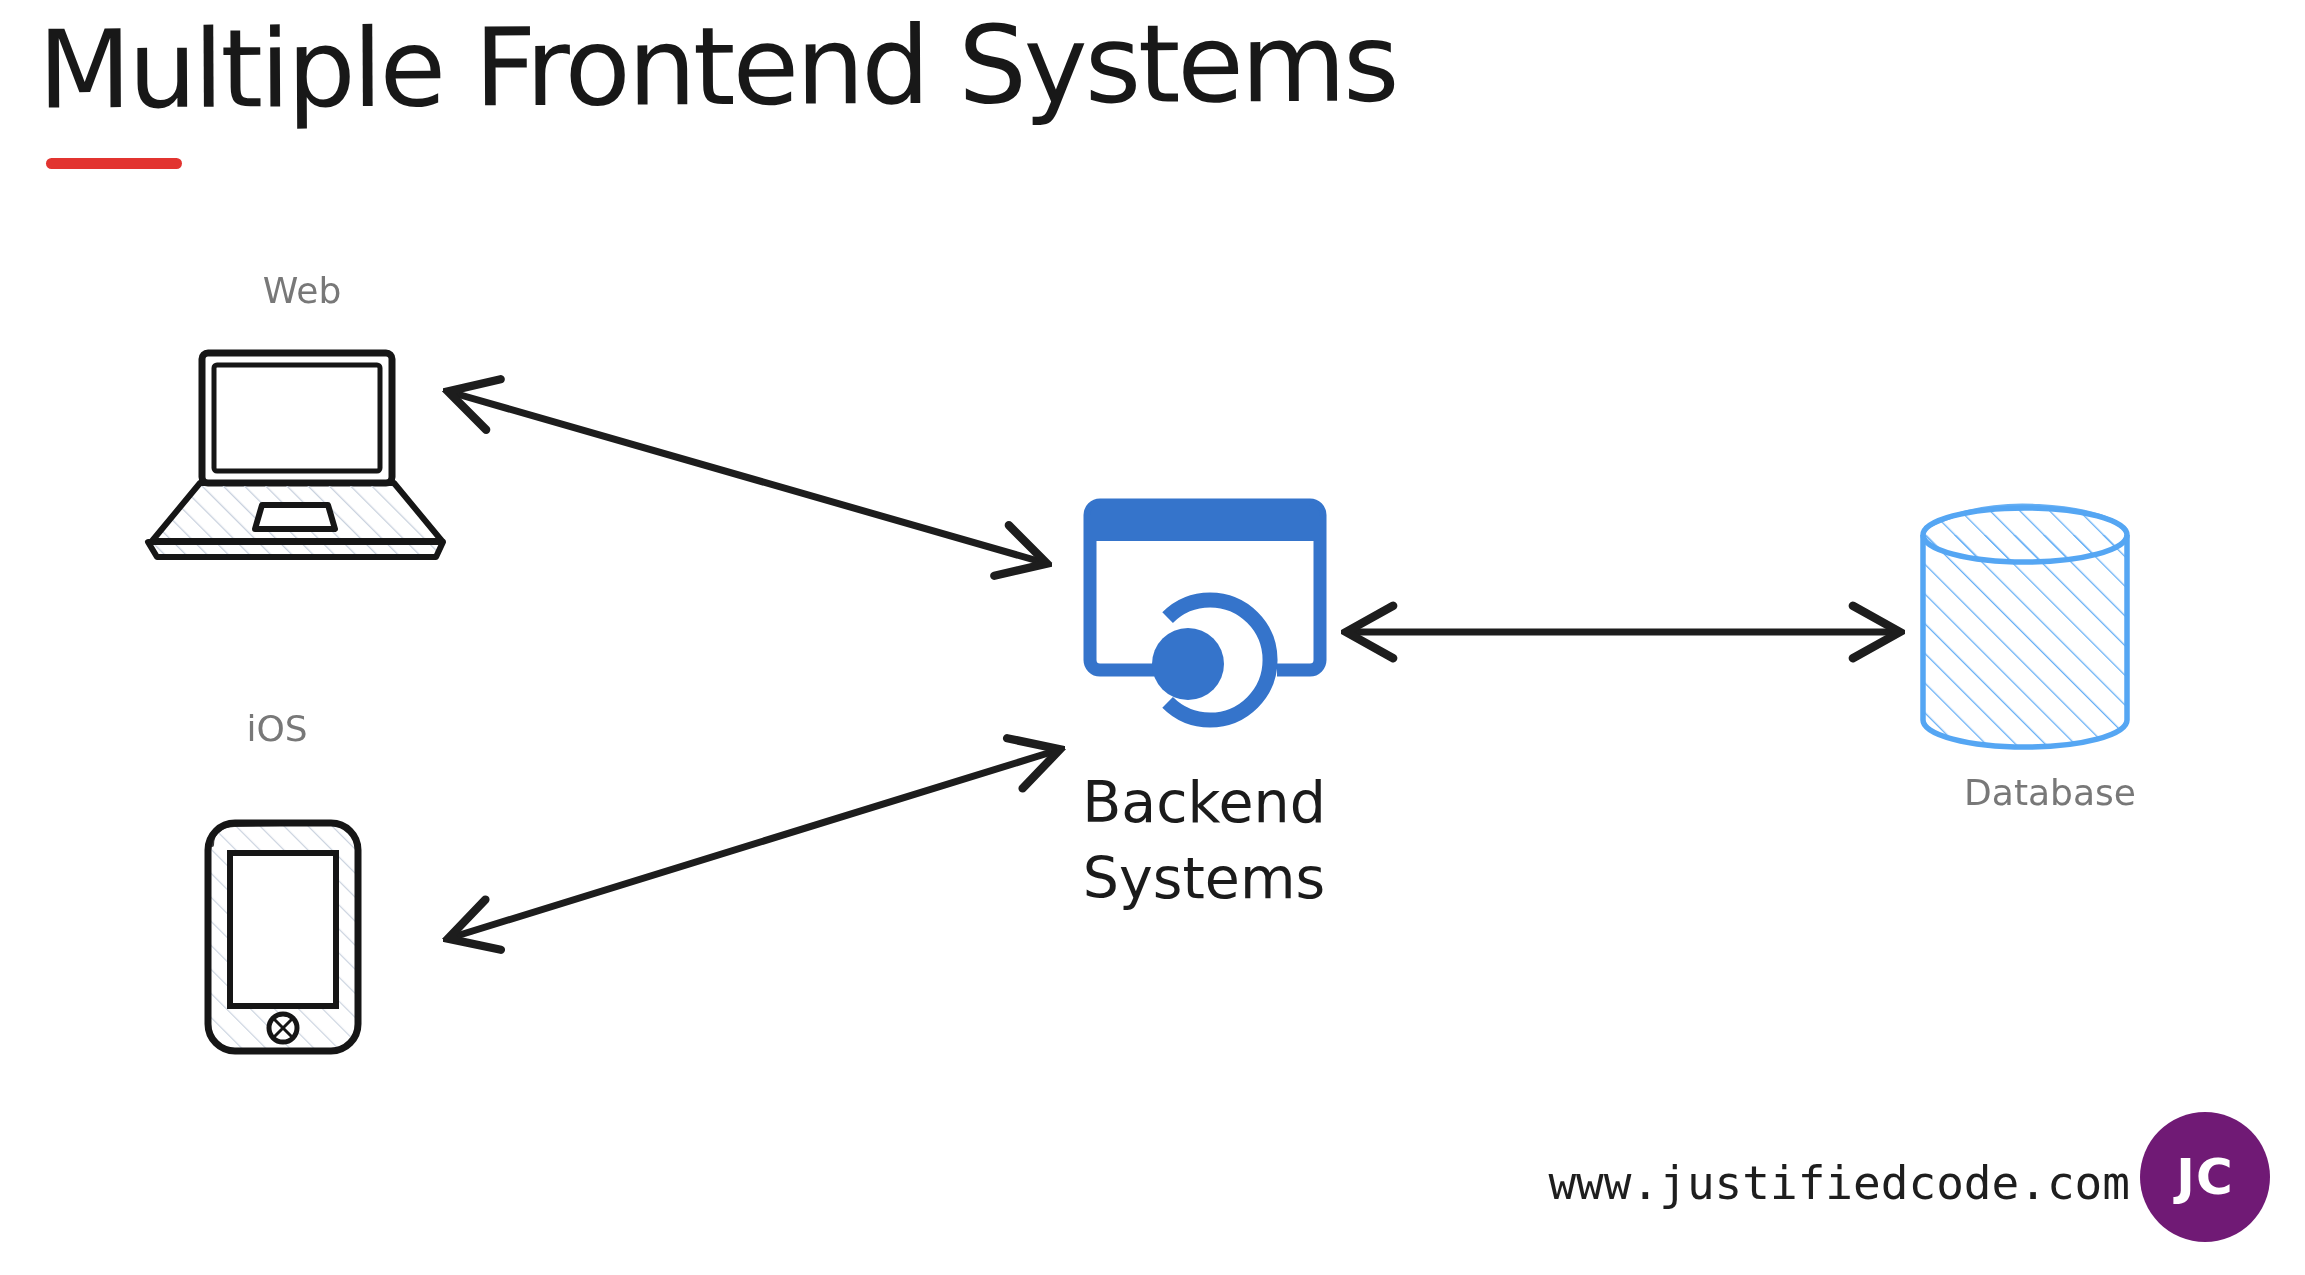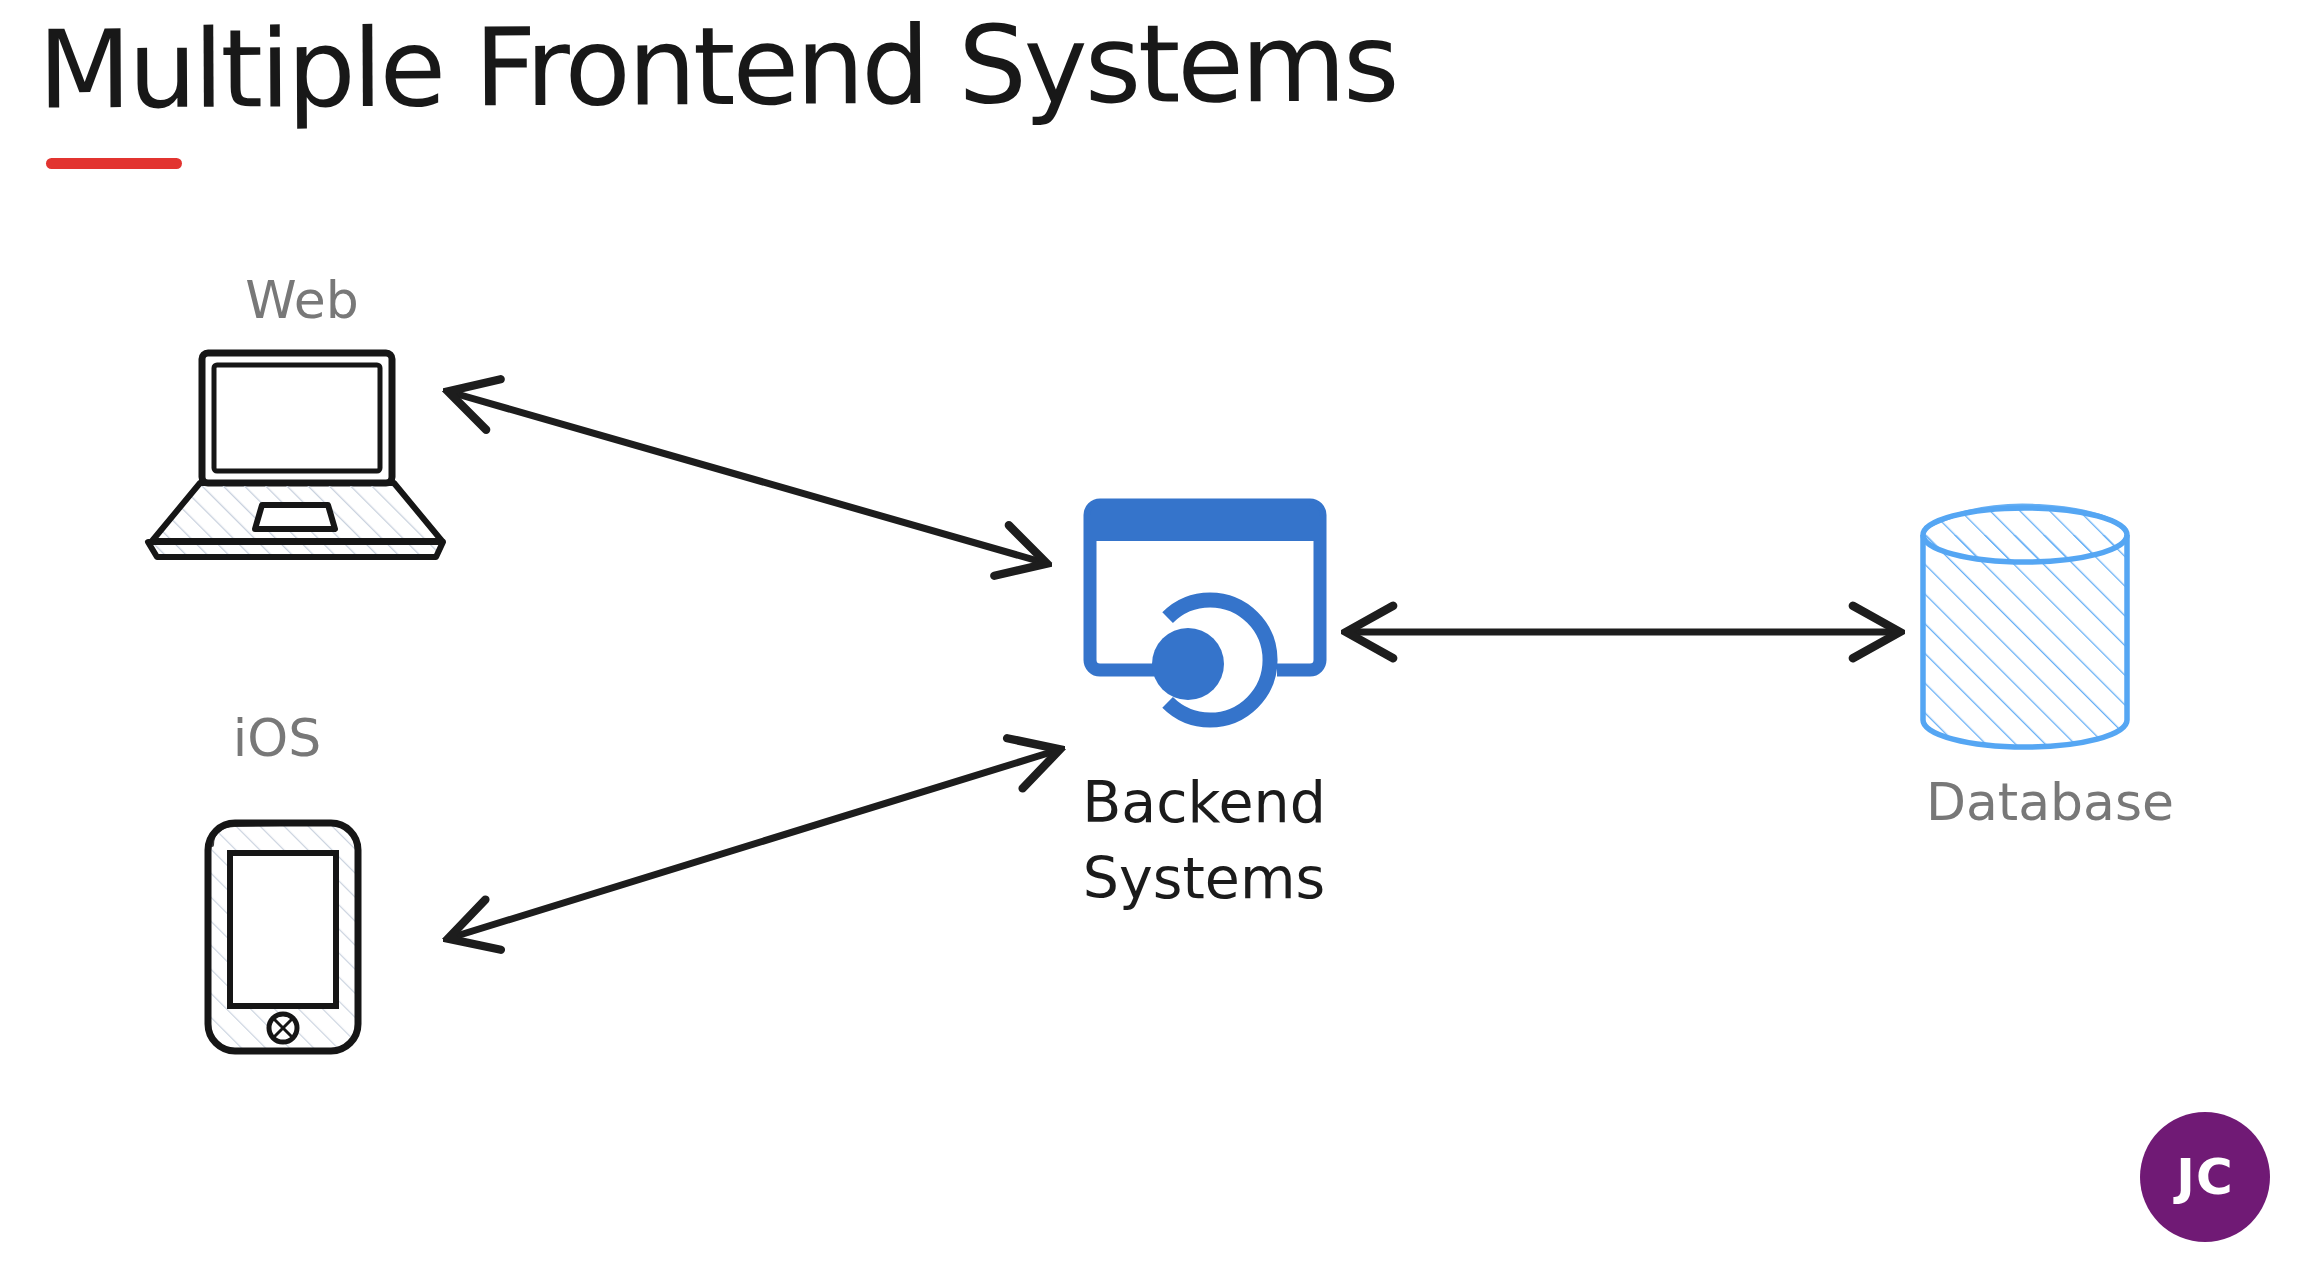"Web" .node-label { font-size: 52px -> 36px }
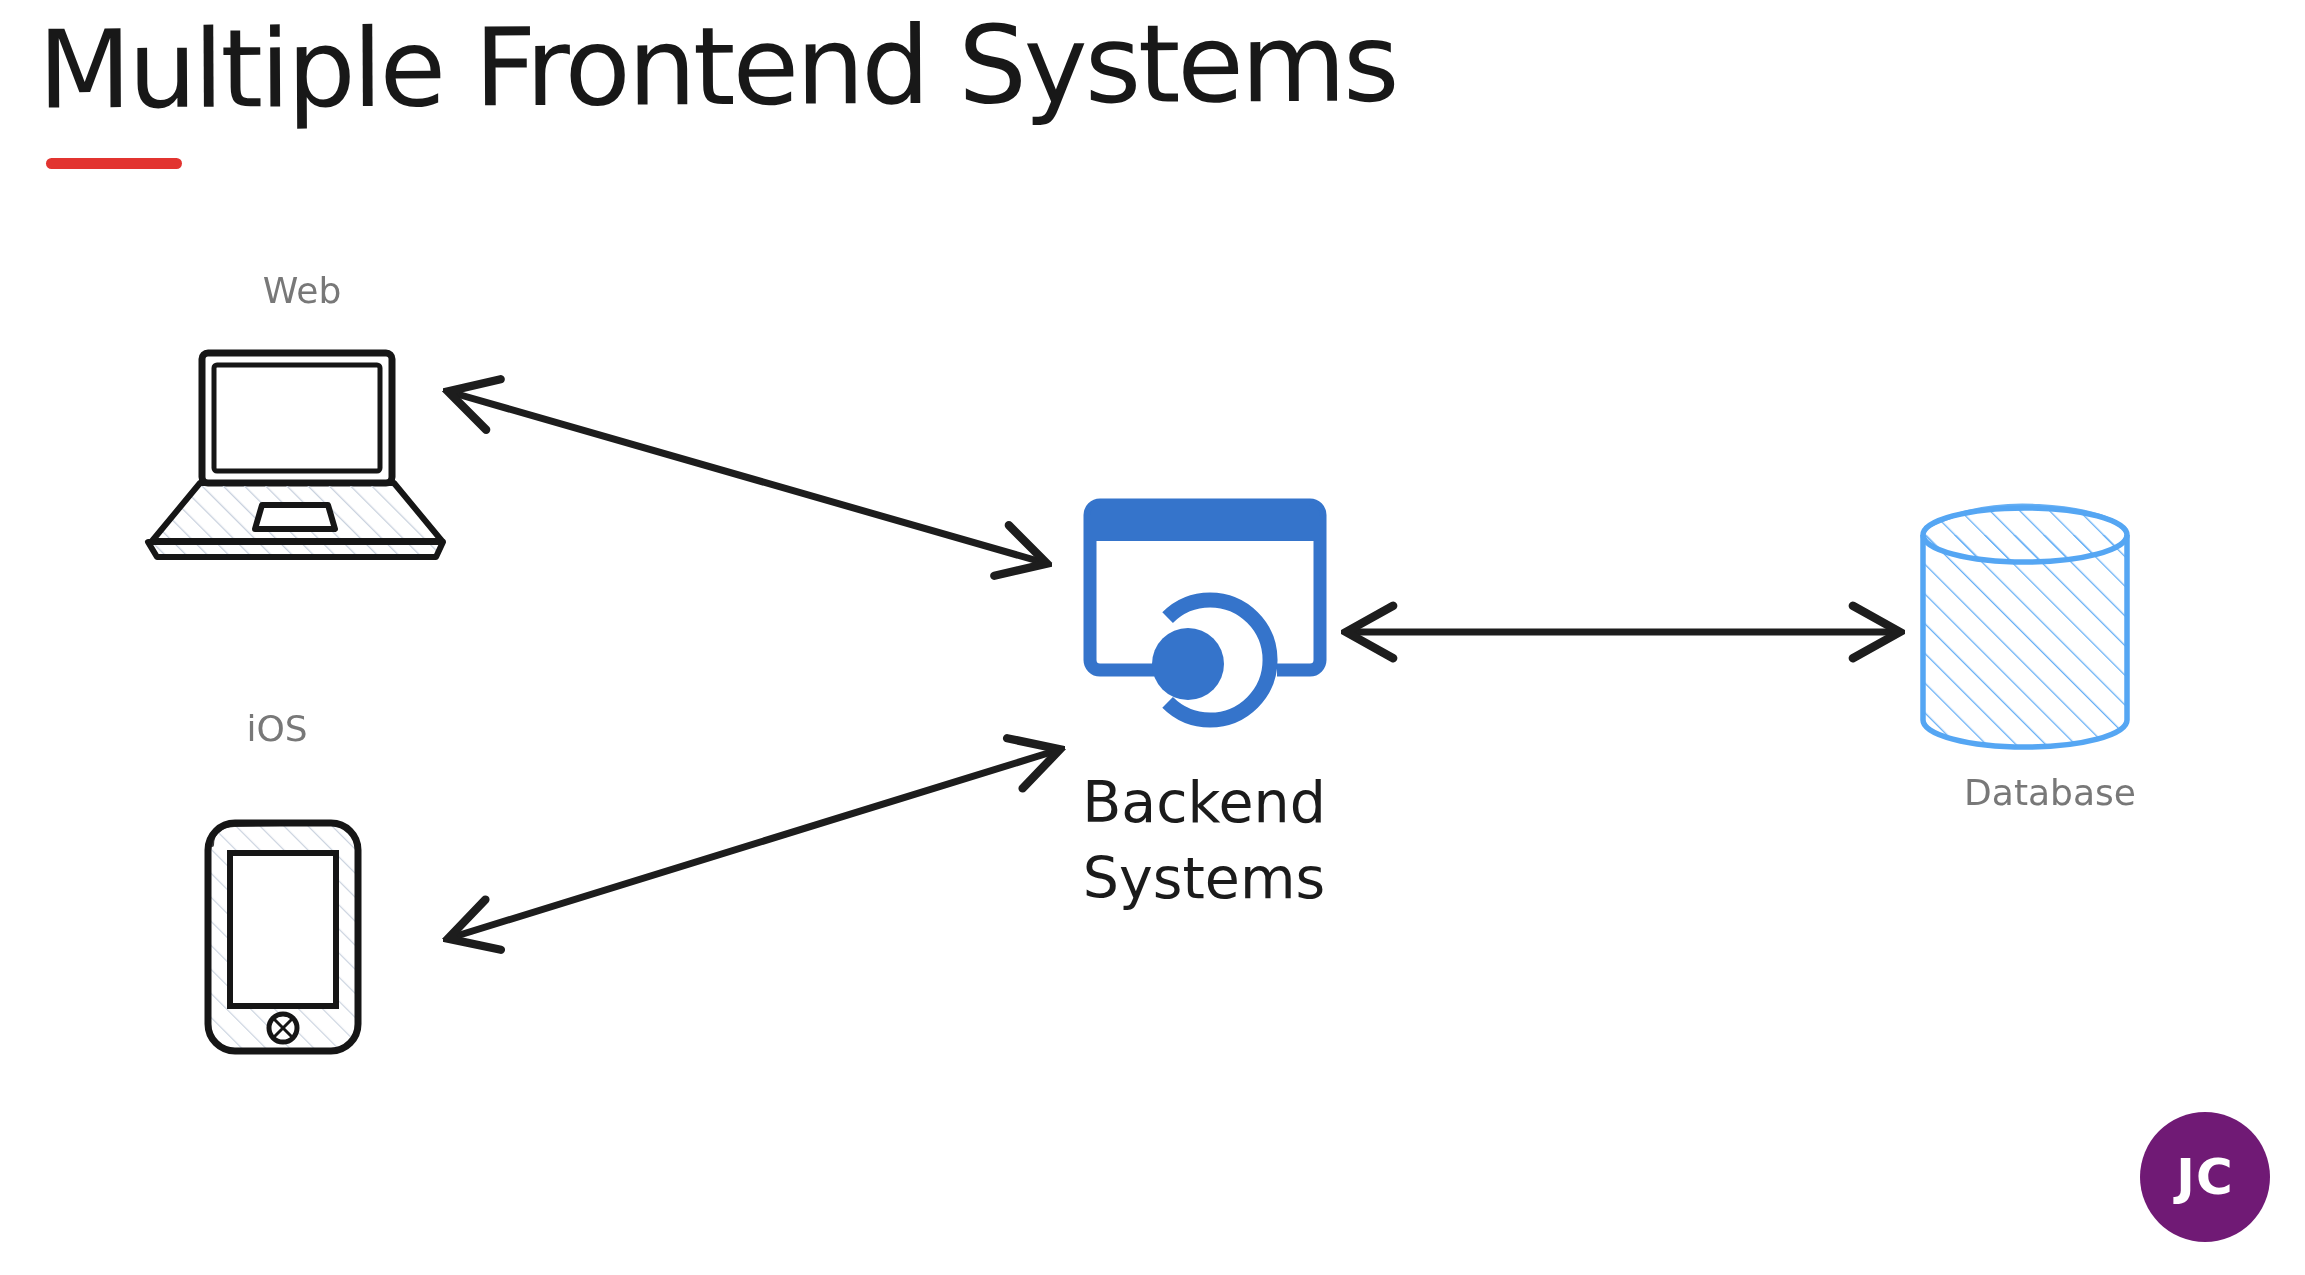"www.justifiedcode.com" div.abs { html: none -> <div>www.justifiedcode.com</div> }
